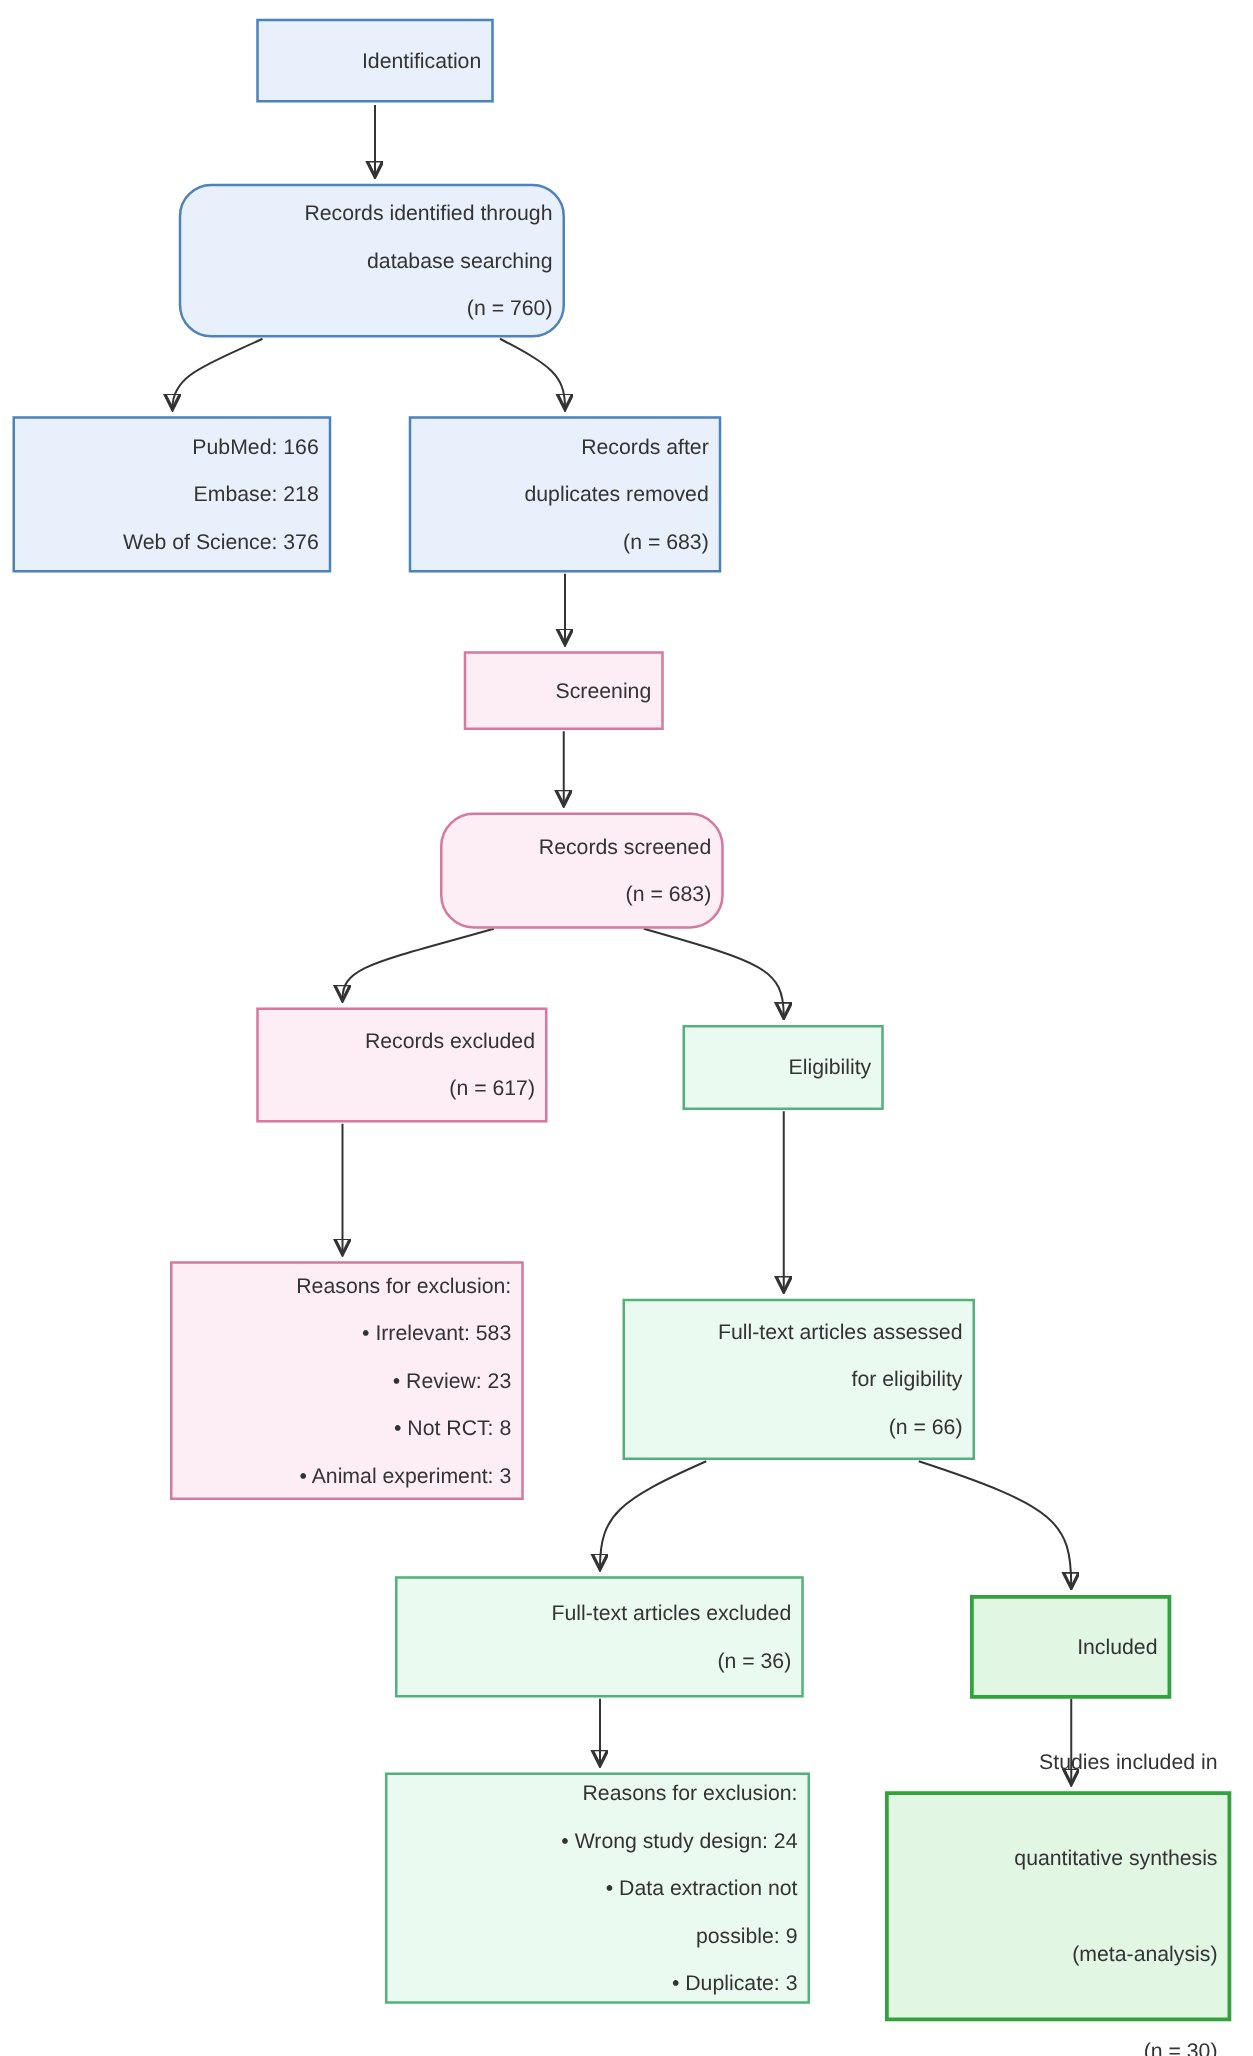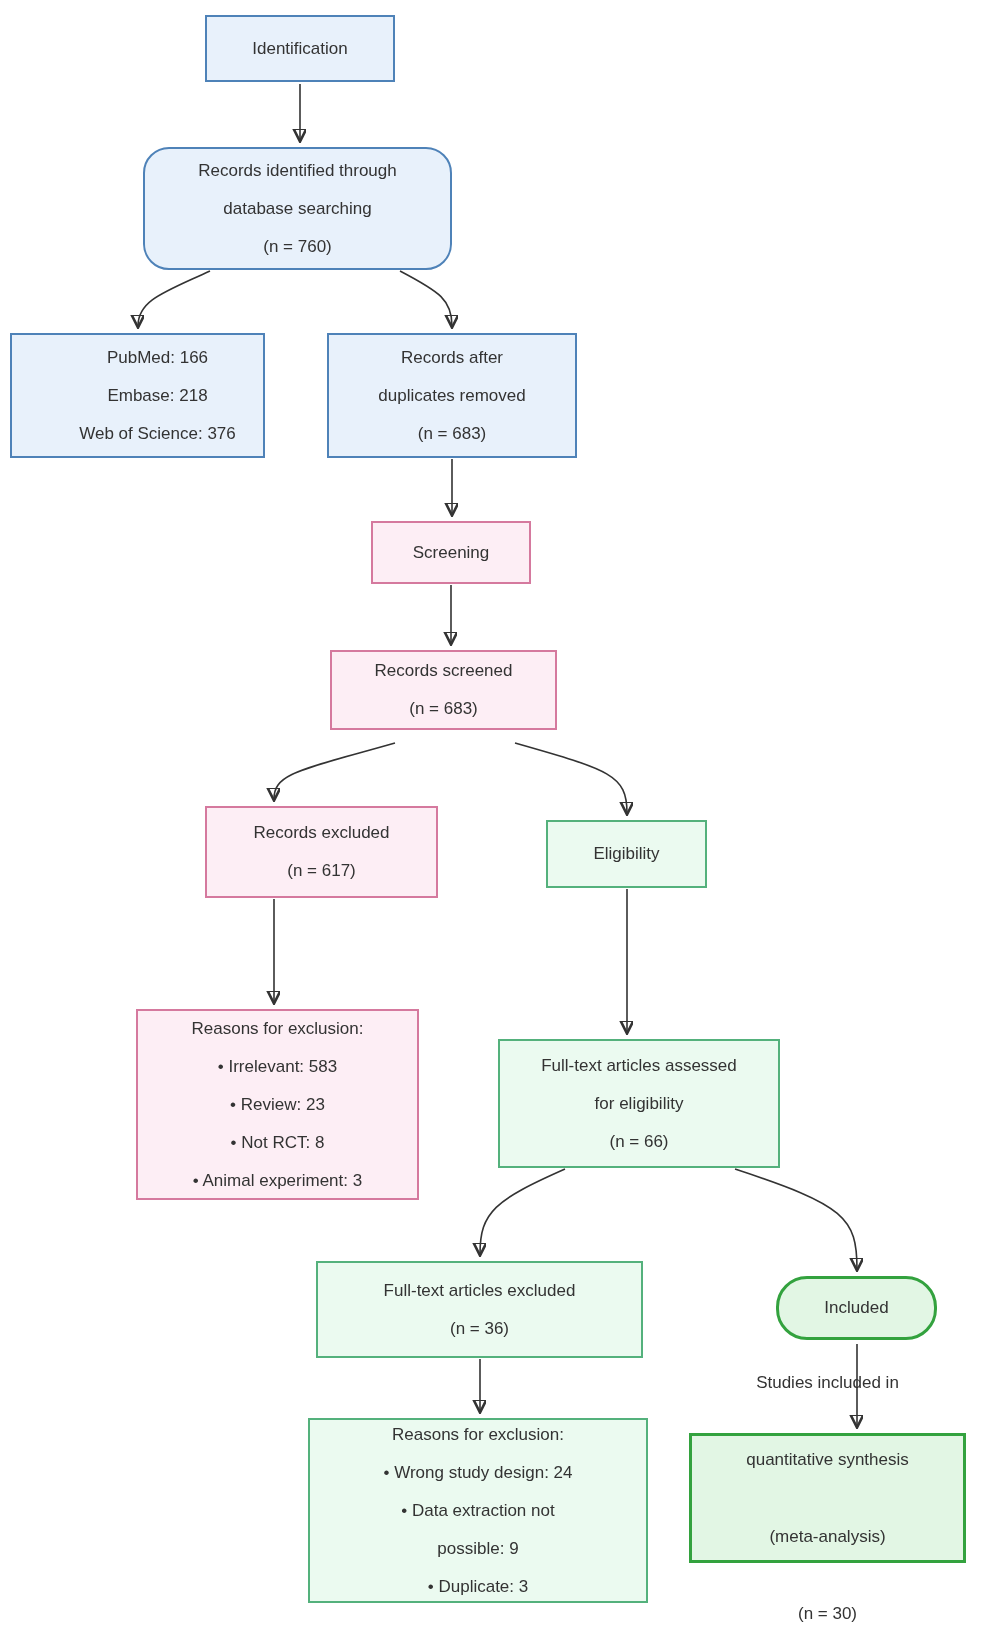"Identification" .node { align-items: center -> flex-end }
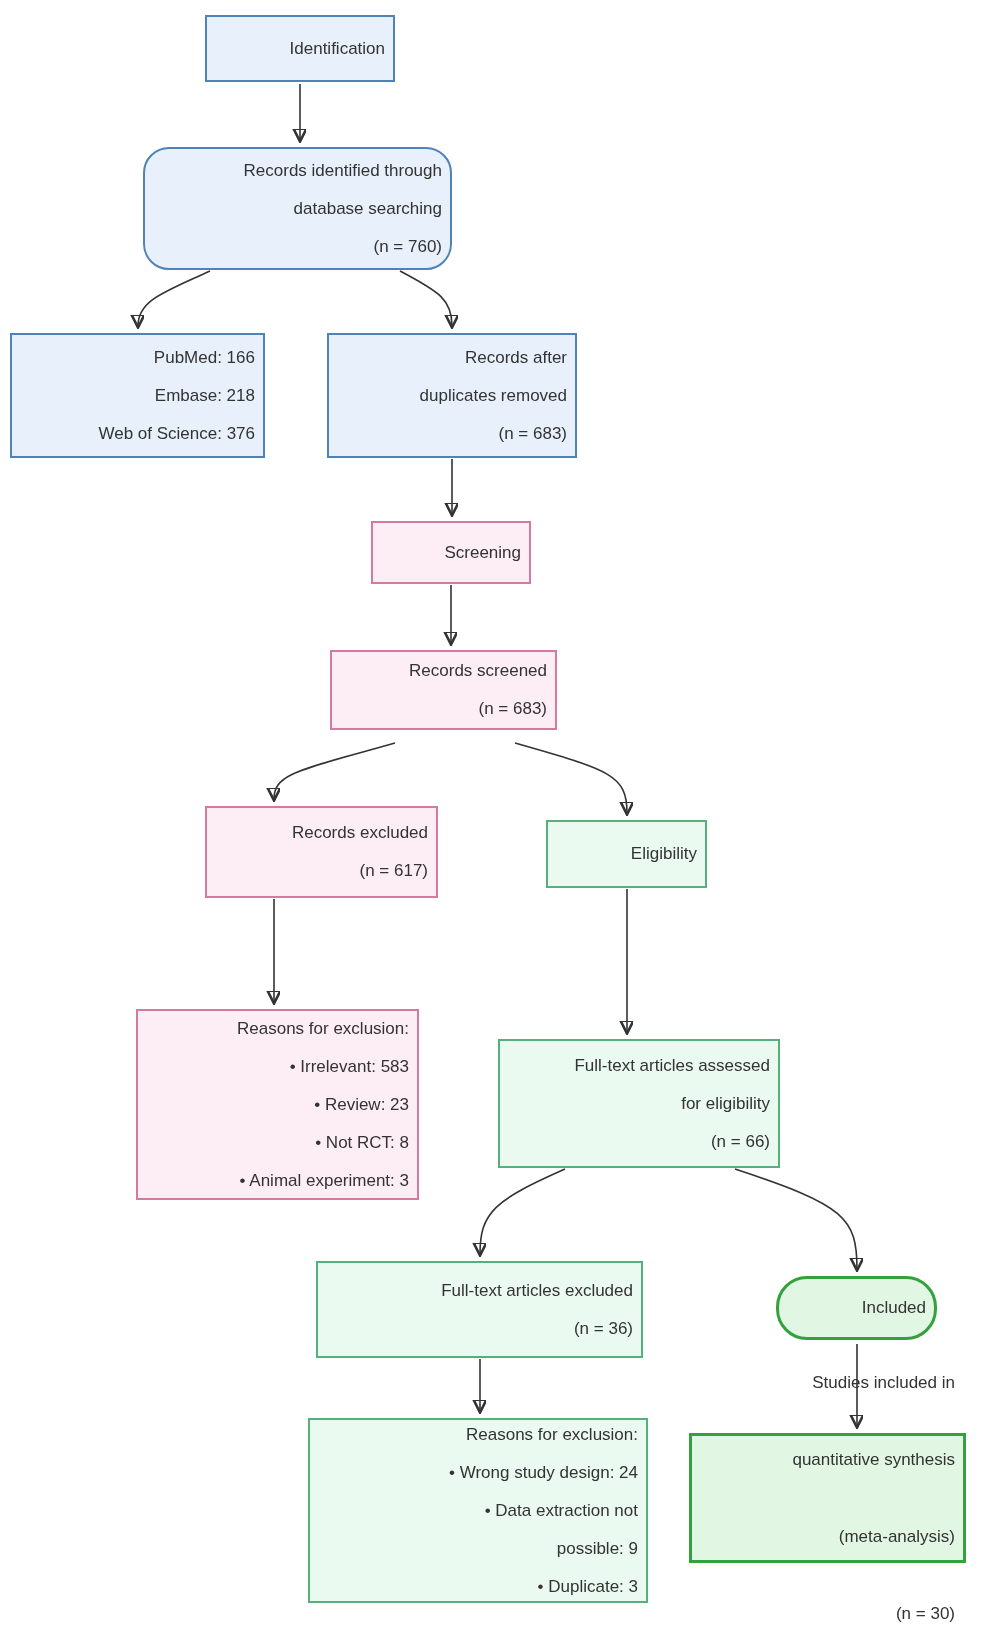"Records screened" #n-records_screened { border-radius: none -> 27px; height: 80px -> 93px; left: 330px -> 352px }
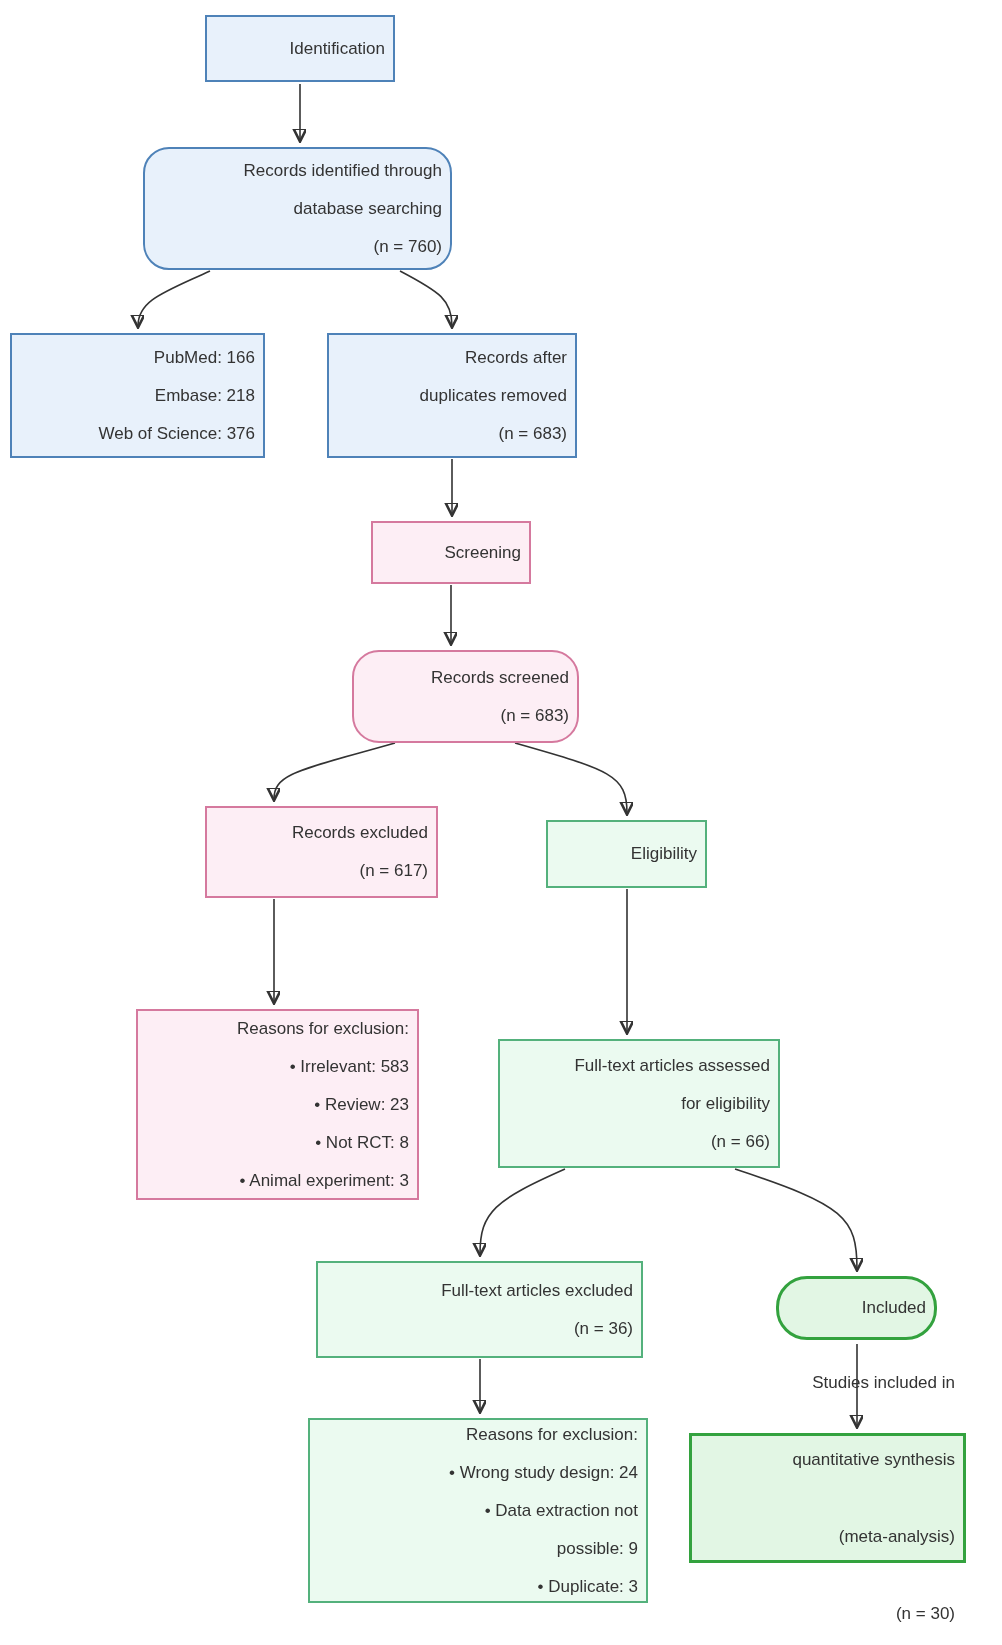"Included" #n-included { border-radius: 31px -> none; height: 64px -> 83px }
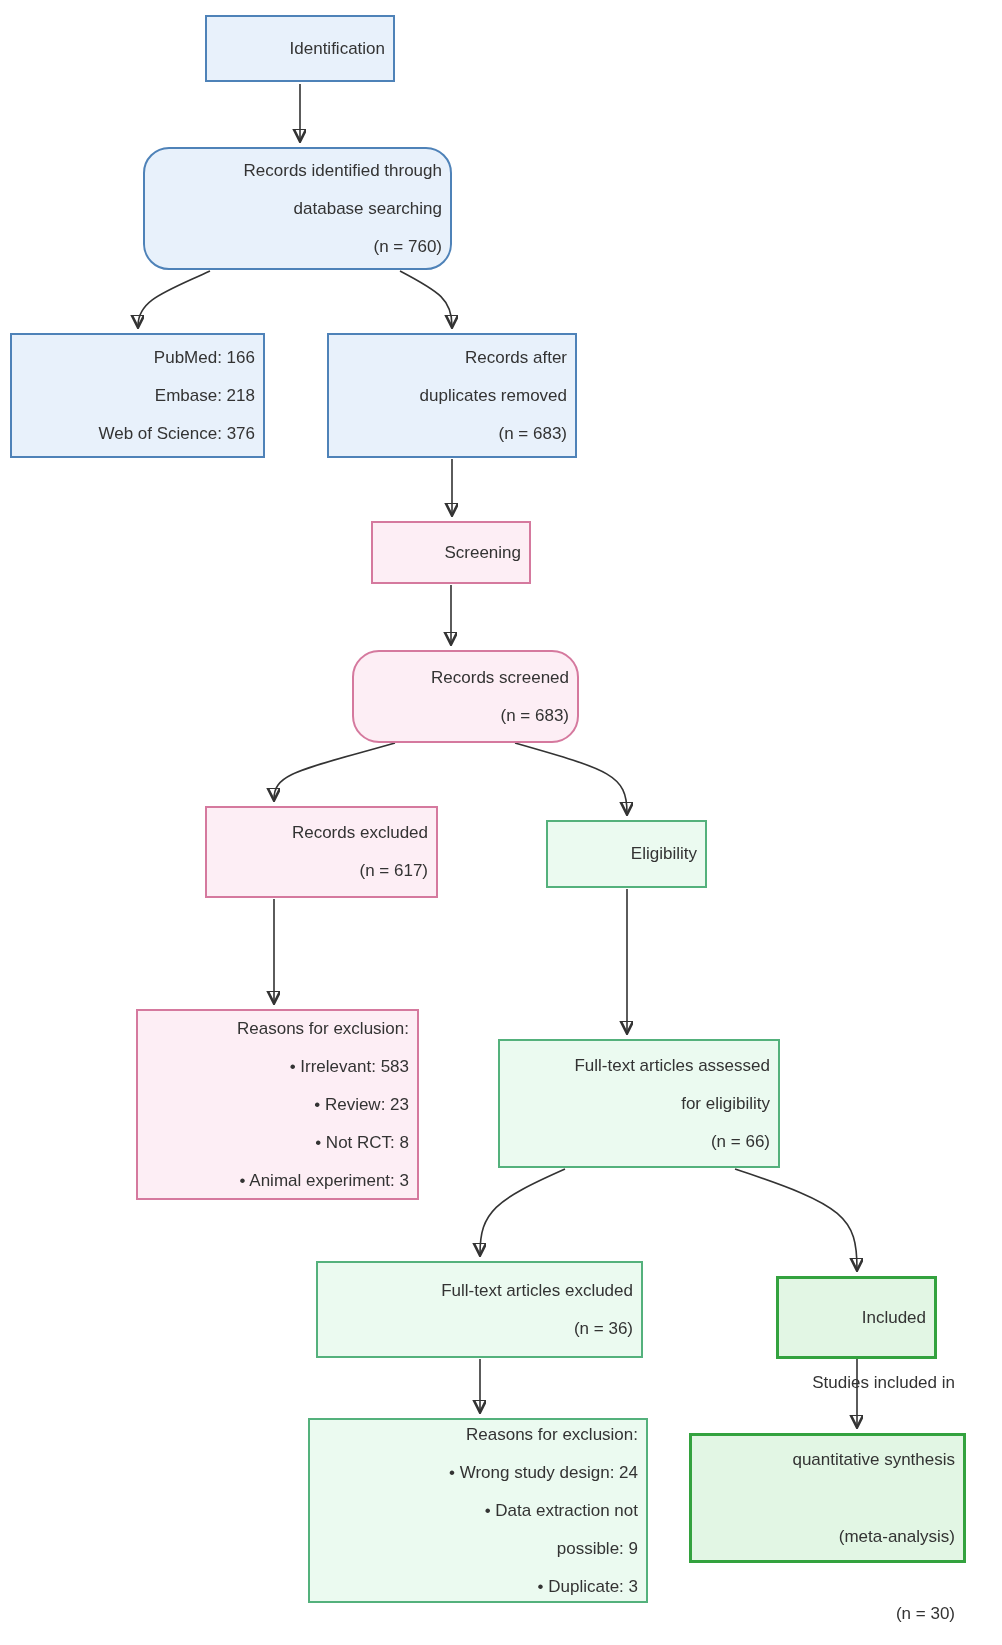"Studies included in" #n-studies_included { height: 130px -> 184px; left: 689px -> 708px }
